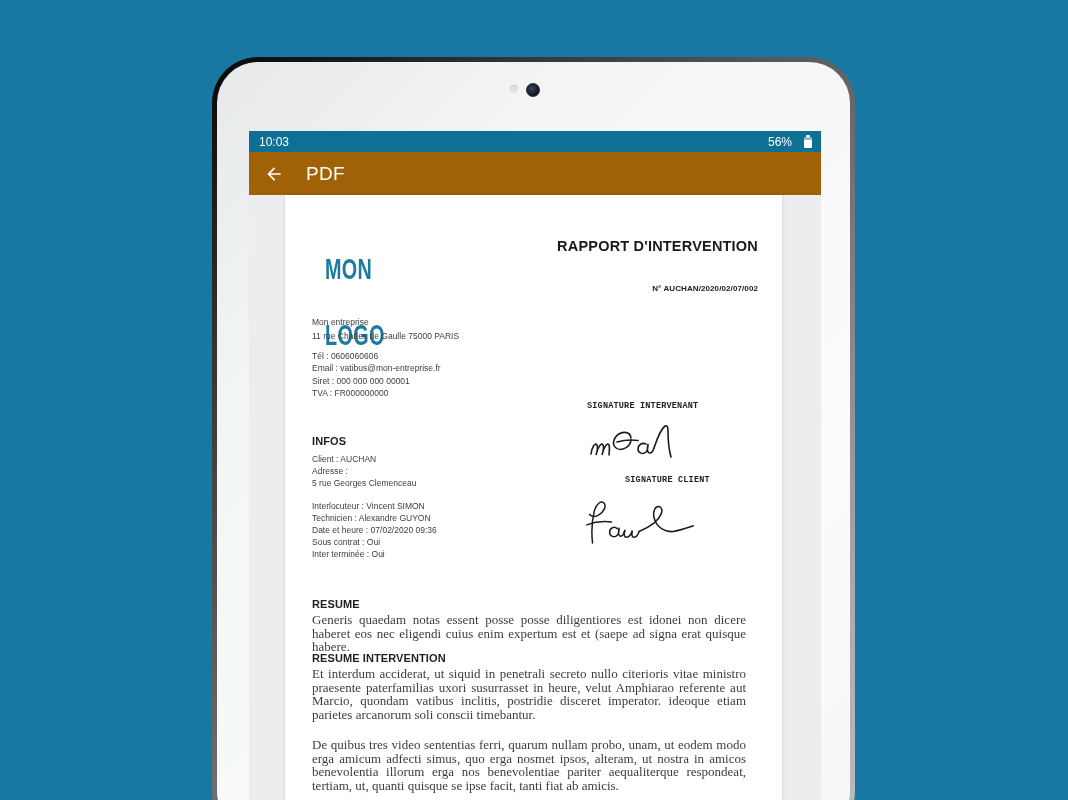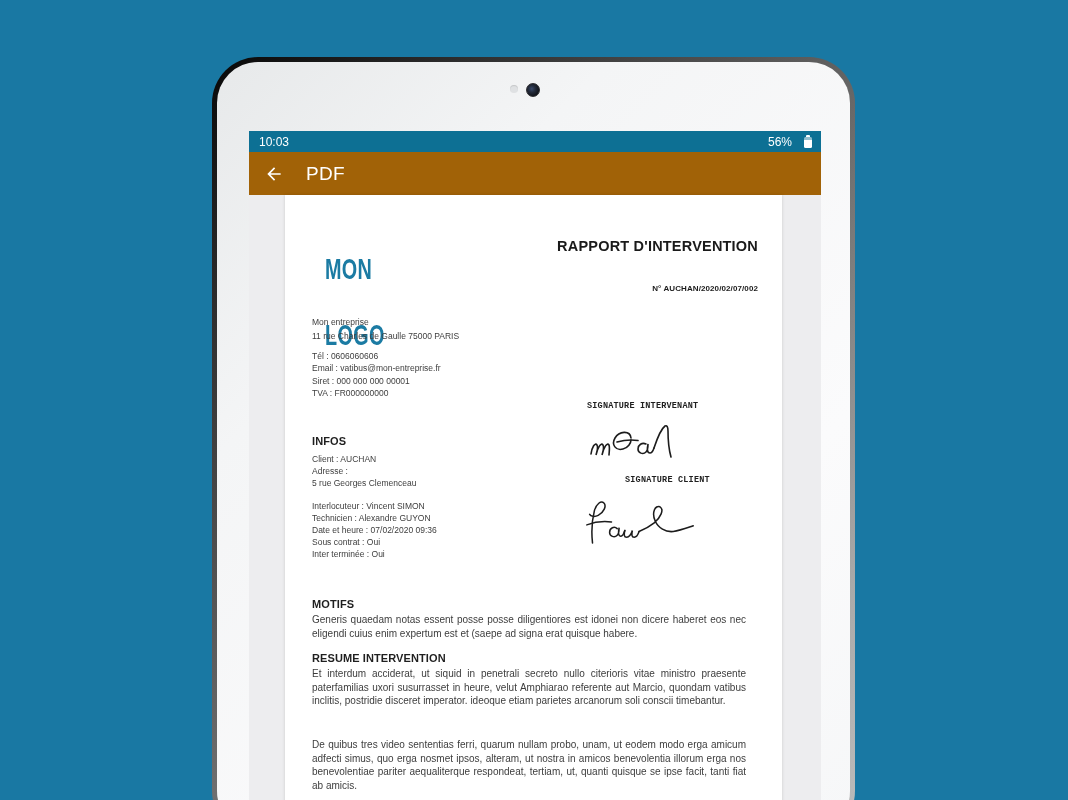"MOTIFS" div.h-section { text: MOTIFS -> RESUME }
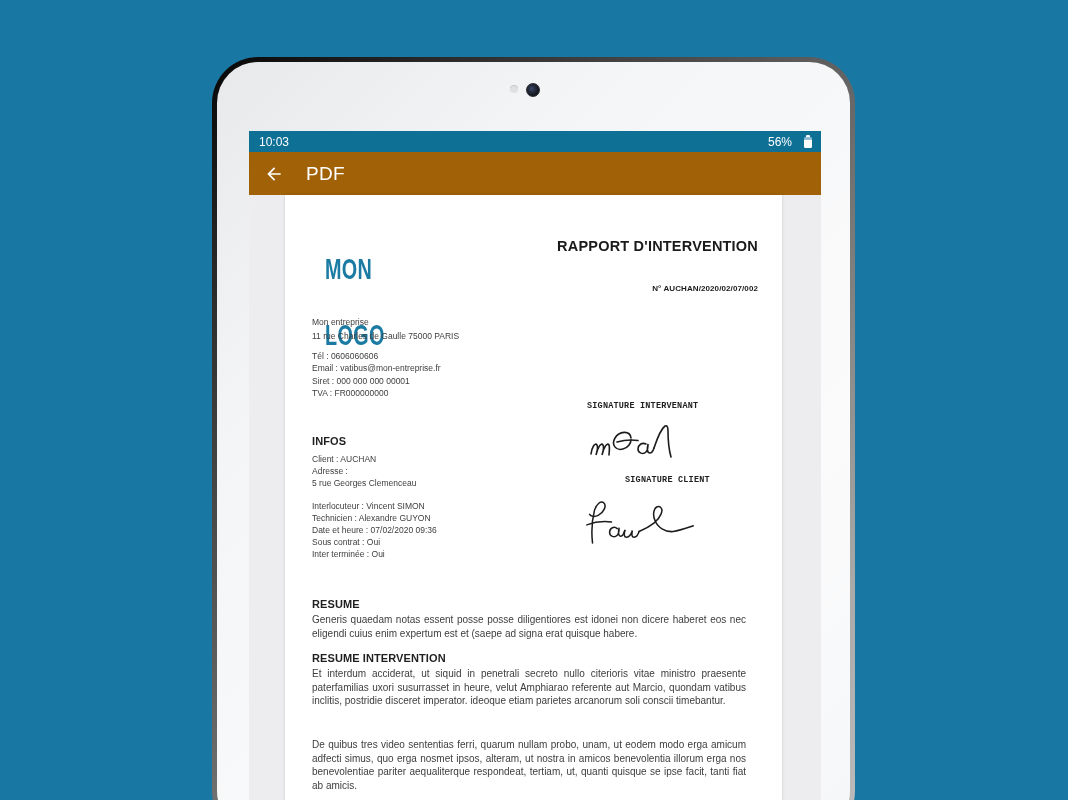"Generis quaedam notas essent posse" .para { font-family: none -> Liberation Serif, serif; font-size: 10px -> 13px }
